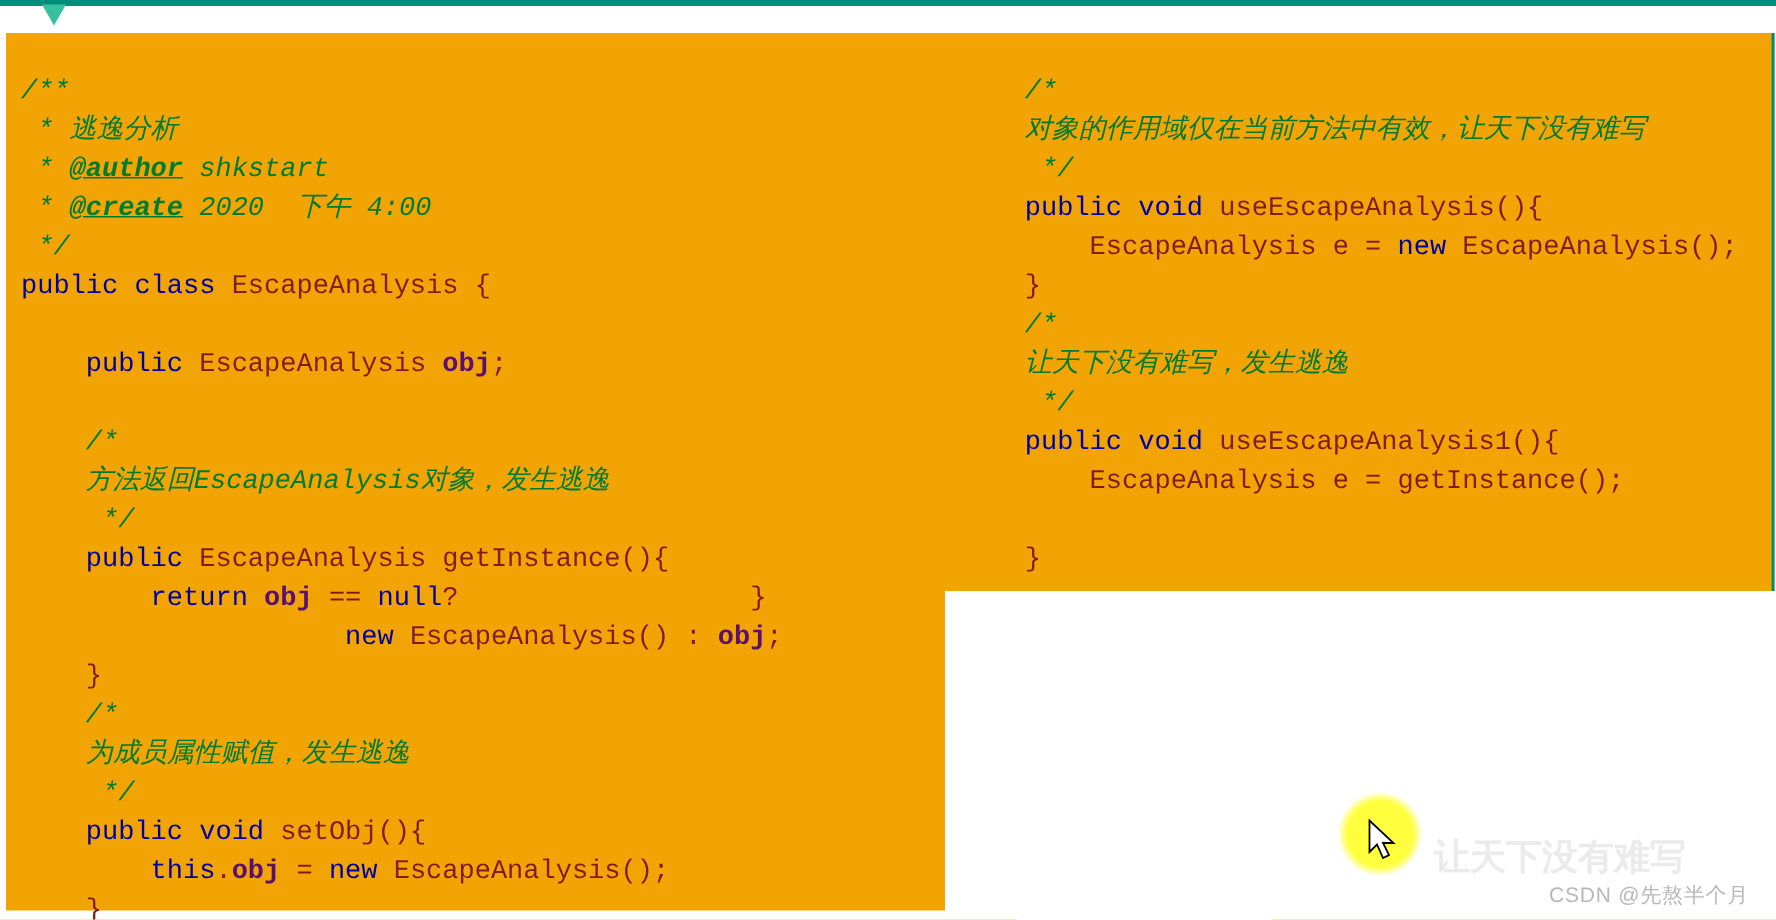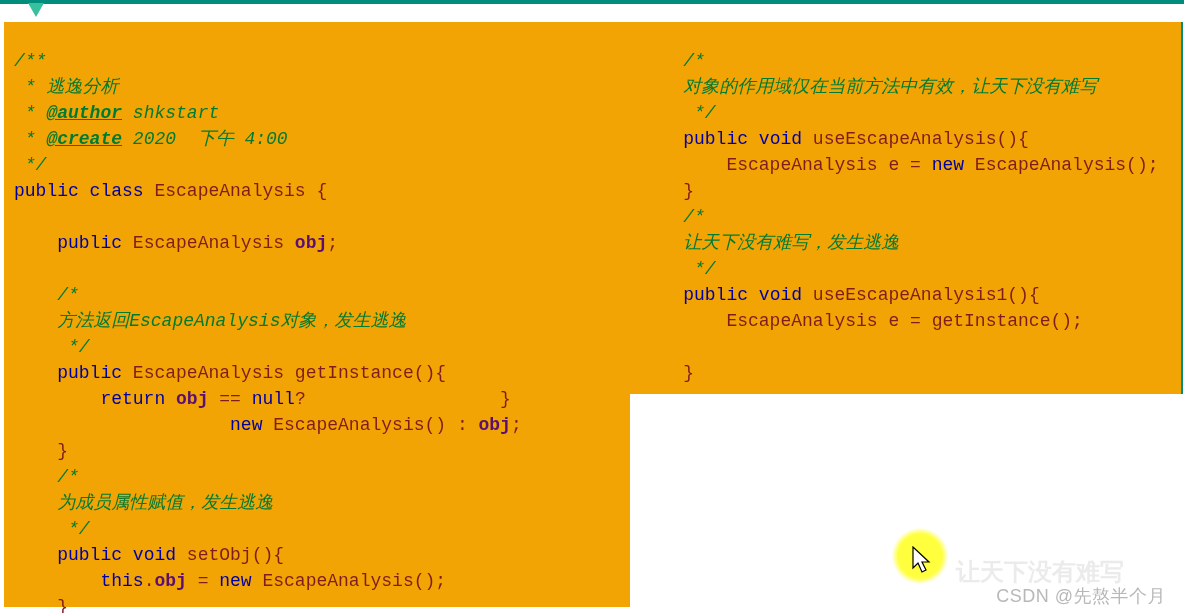"CSDN @先熬半个月" .watermark { font-size: 18px -> 14px }
